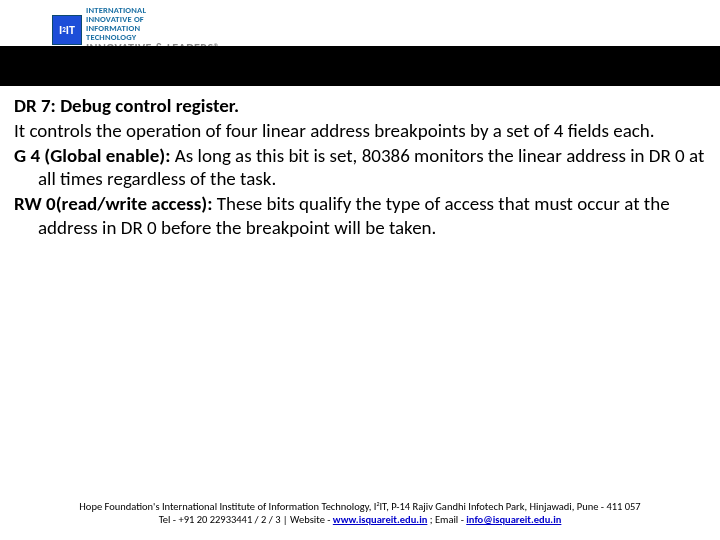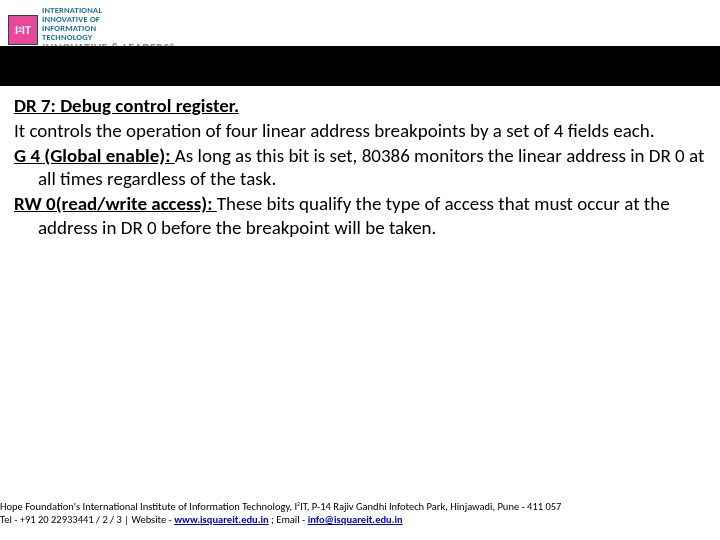"I IT" .logo-square { background: #ec4899 -> #1d4ed8; margin-left: none -> 44px }
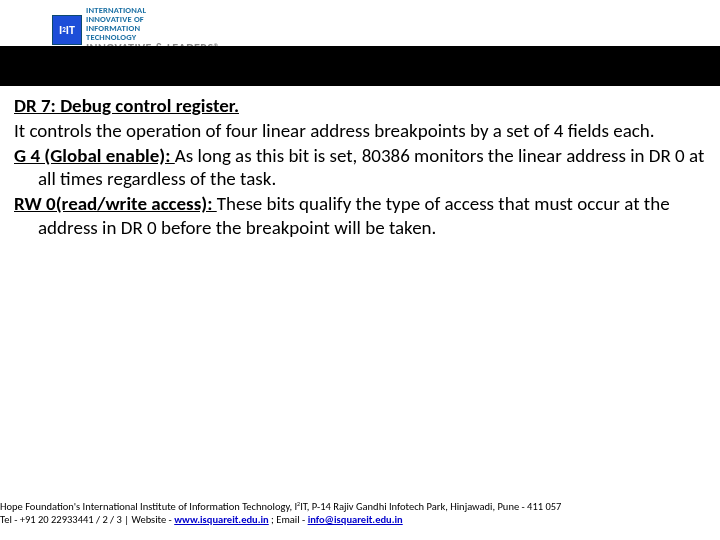"DR 7: Debug control register." .content b { text-decoration: underline -> none }
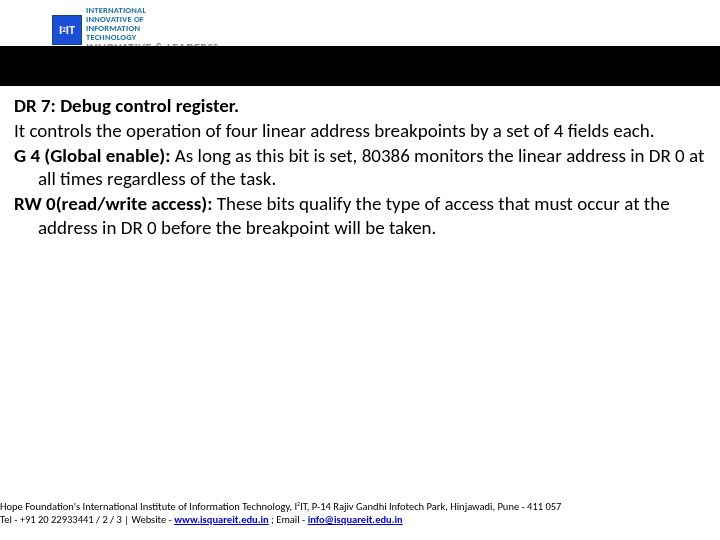"Hope Foundation's International" .footer { text-align: left -> center }
